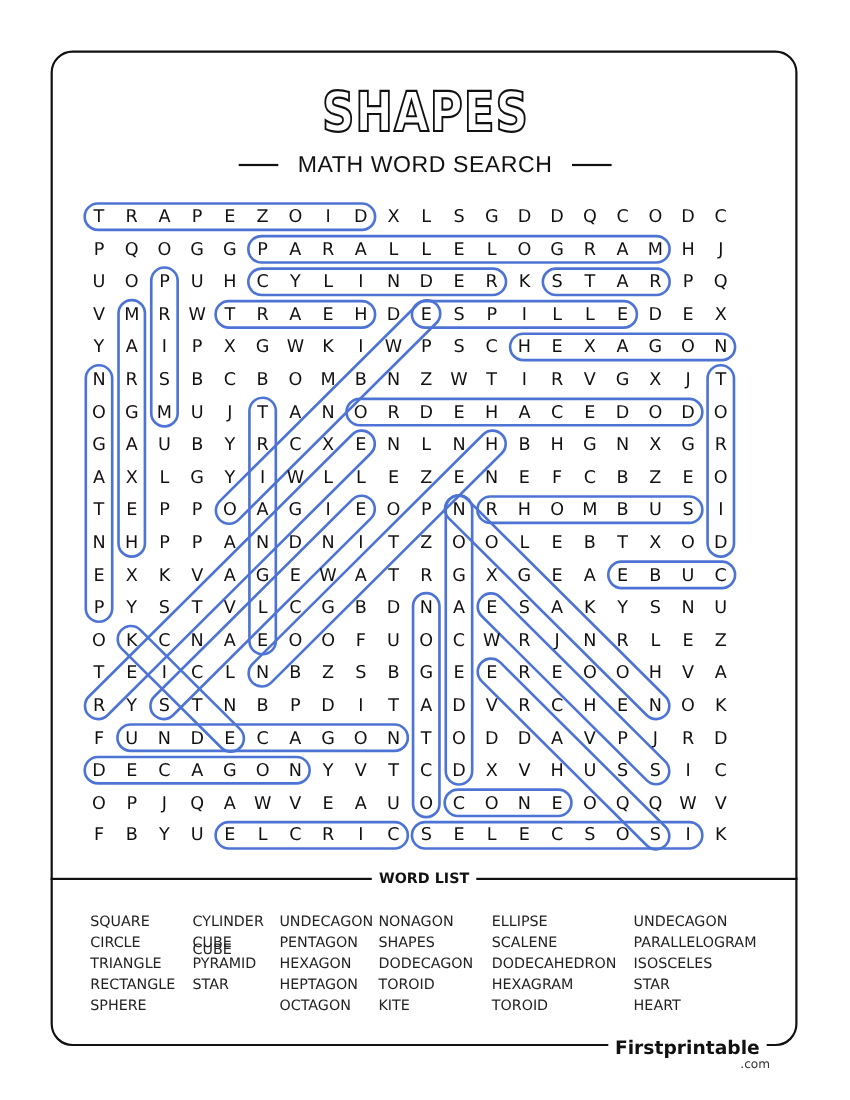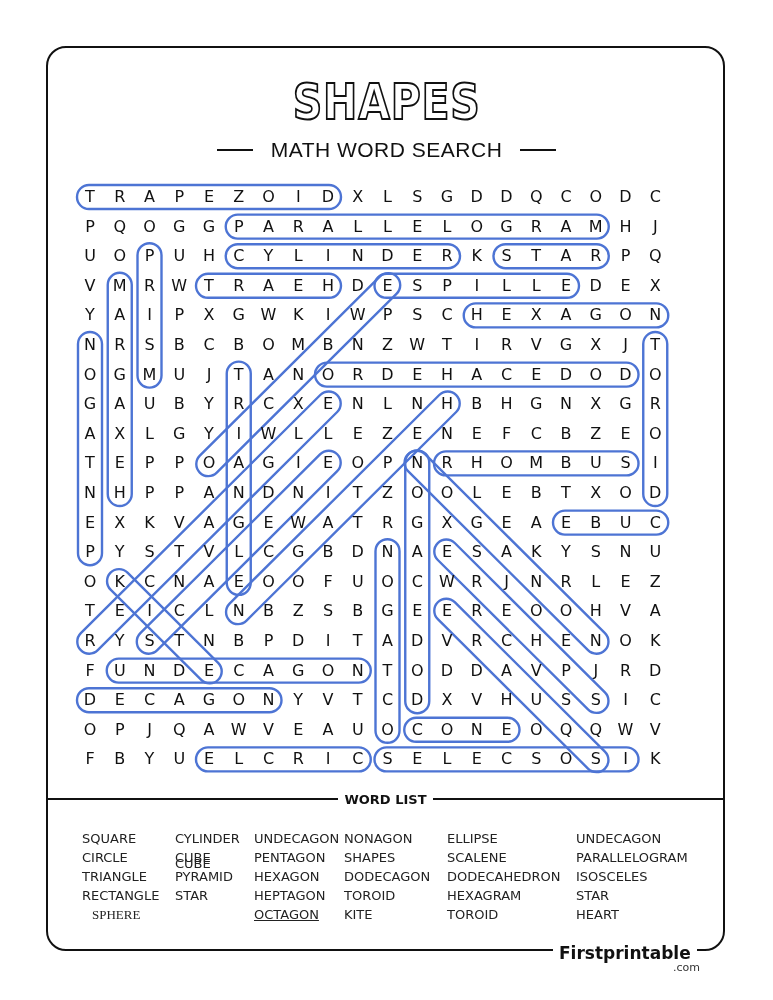"SPHERE" span.word { font-family: Liberation Serif, serif -> none; left: 92px -> 82px }
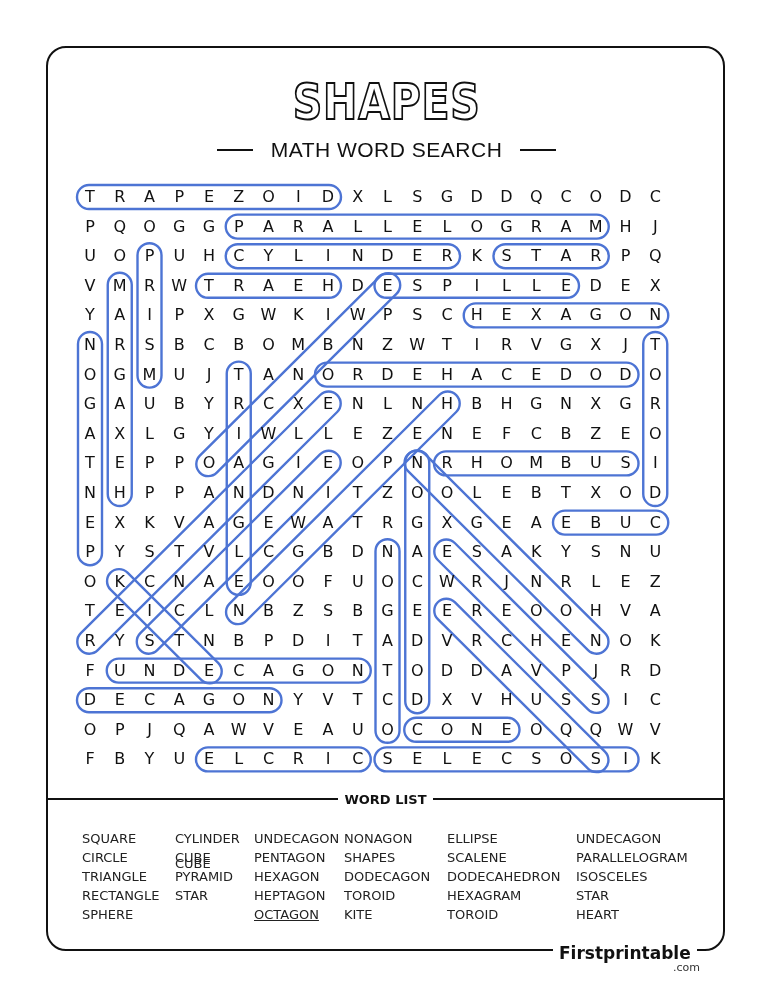"OCTAGON" span.word { text-decoration: underline -> none }
